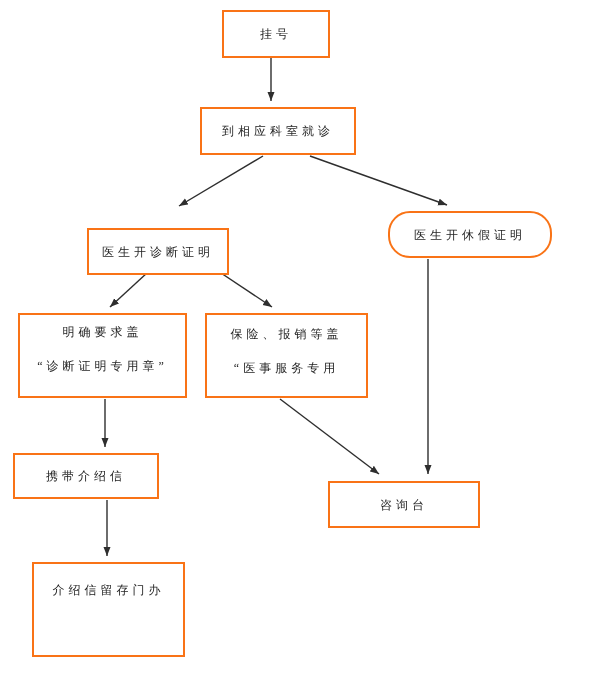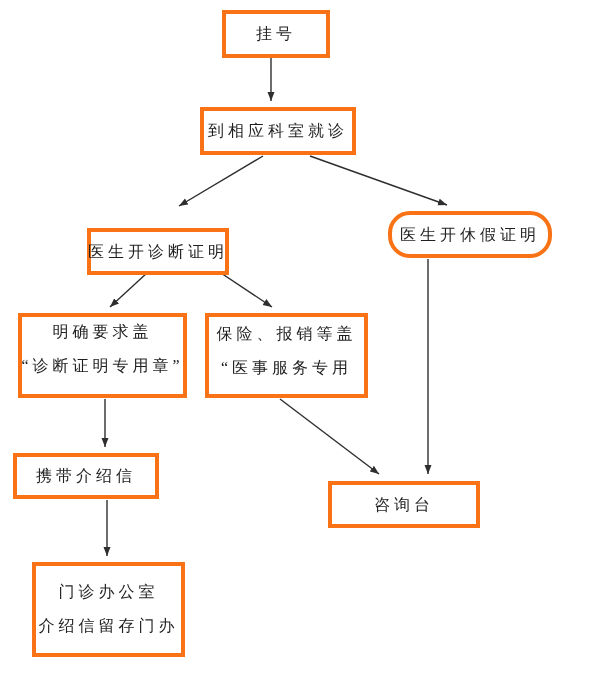"挂号" .node { border: 4px solid #f97316 -> 2px solid #f97316; font-size: 16px -> 12px }
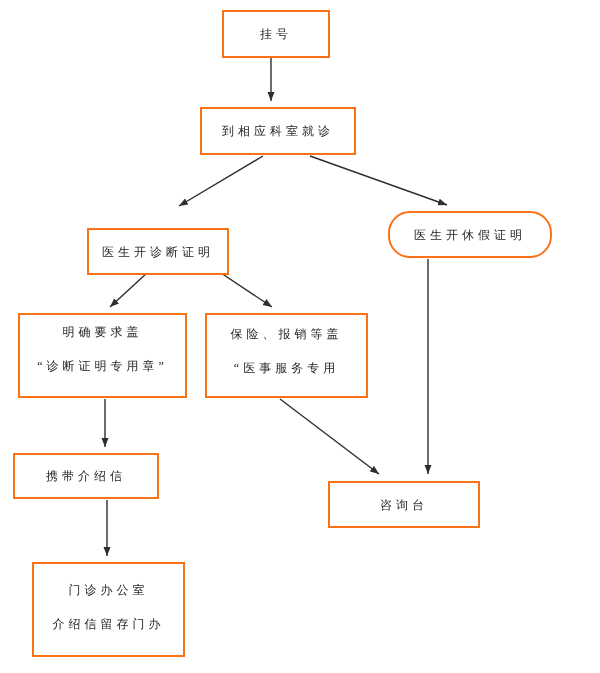"门诊办公室" span.line { html: <span>门诊办公室</span> -> none }
